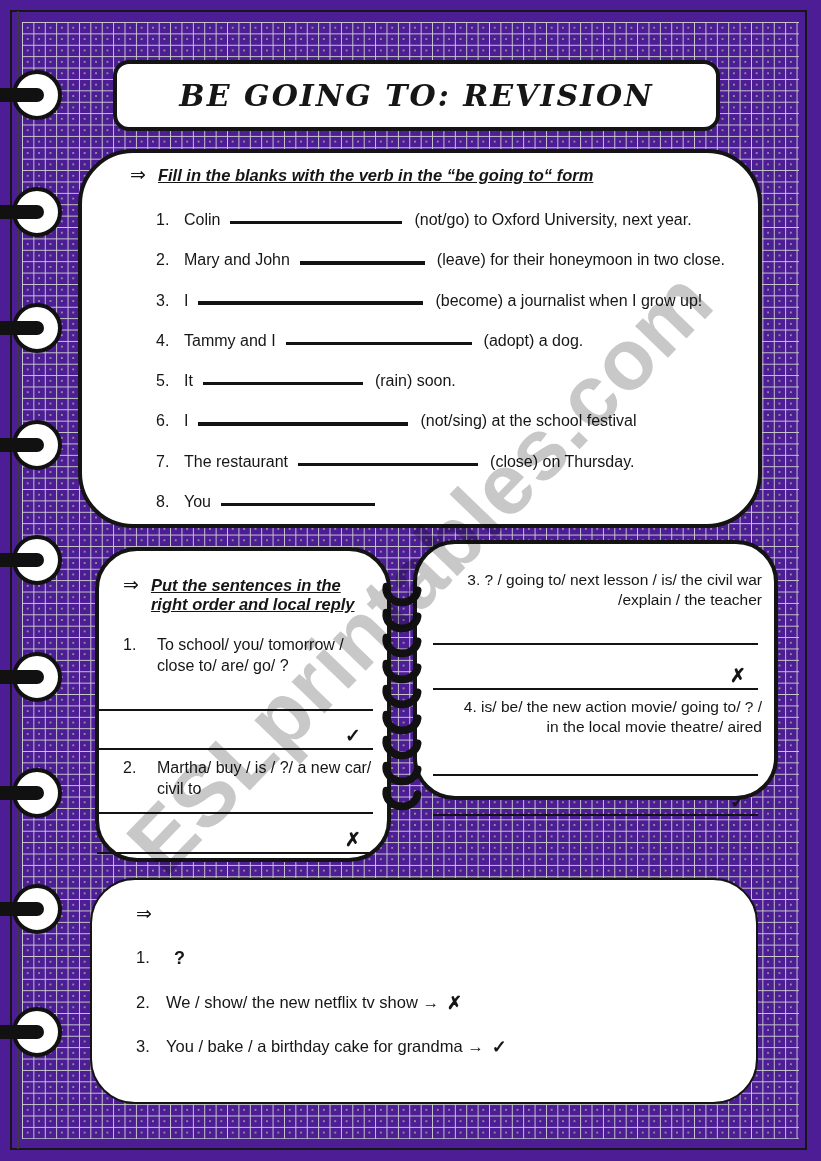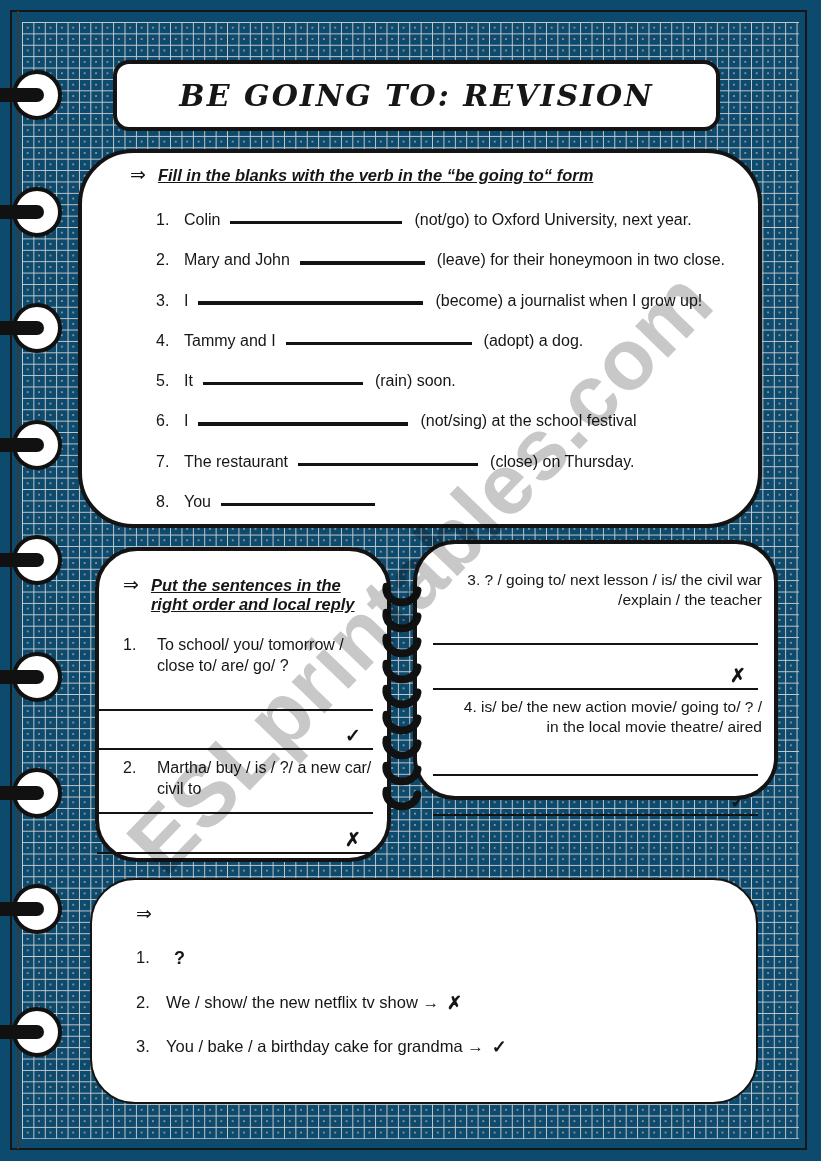"BE GOING TO: REVISION" .page { background: #0c4a6e -> #4c1d95 }
